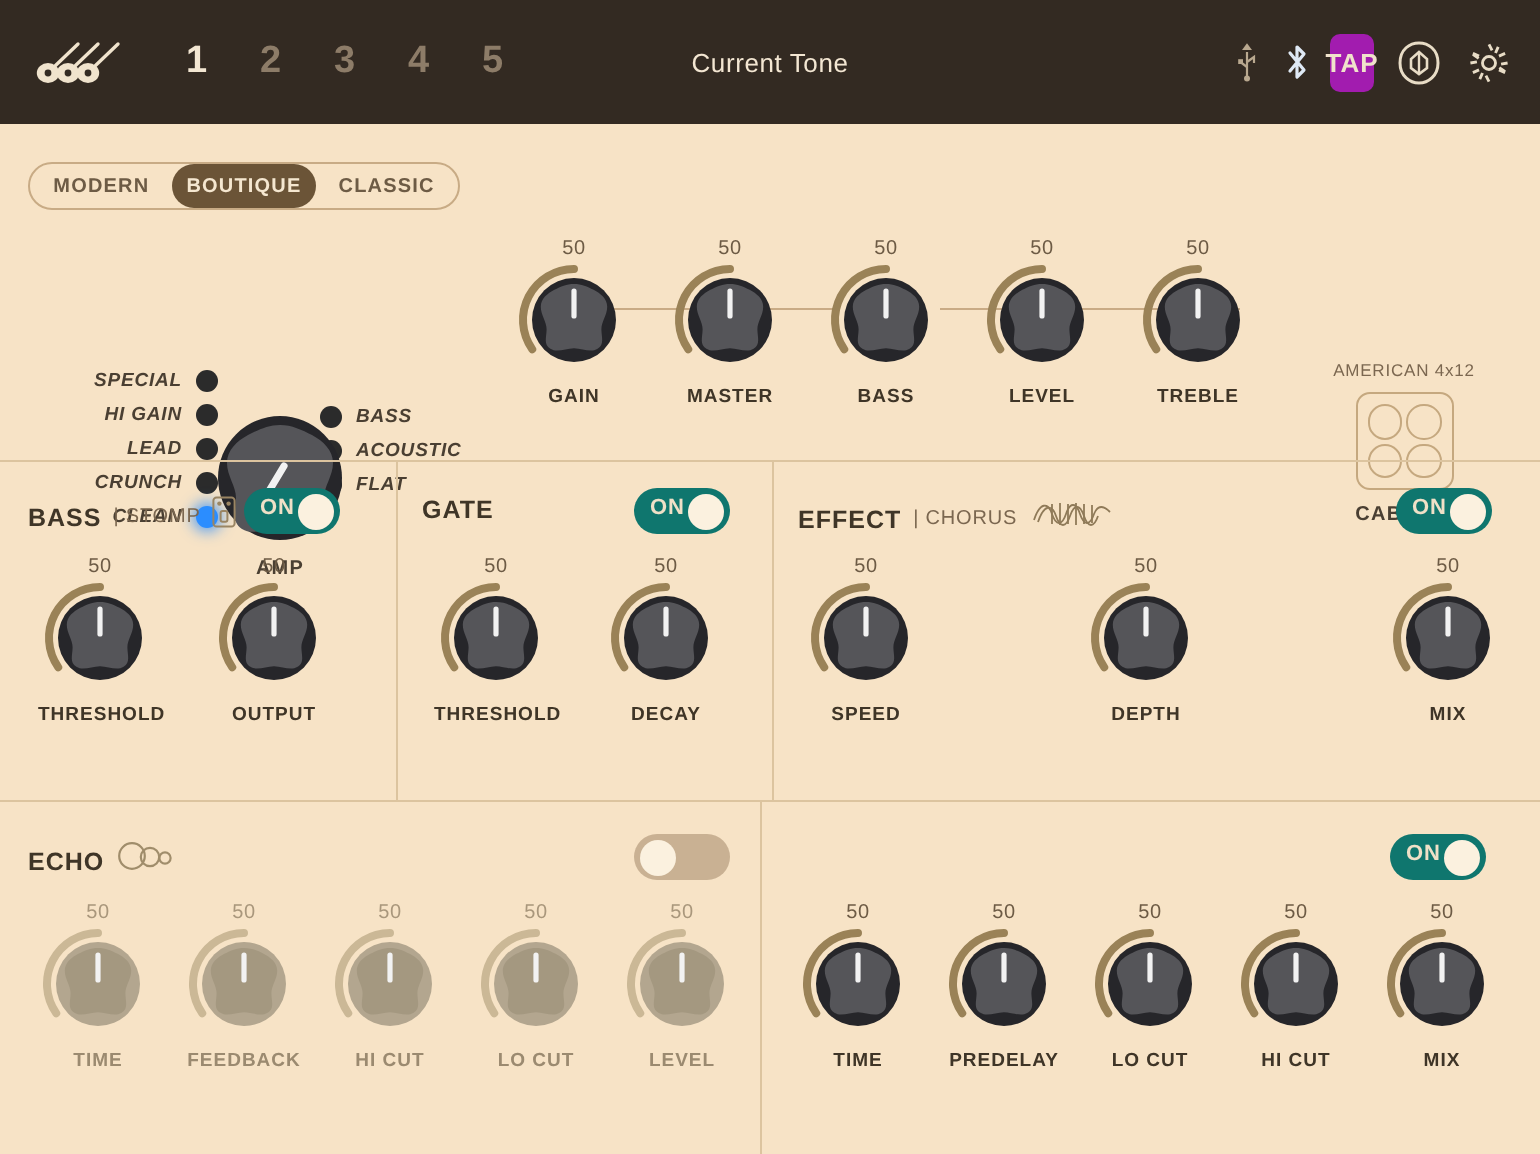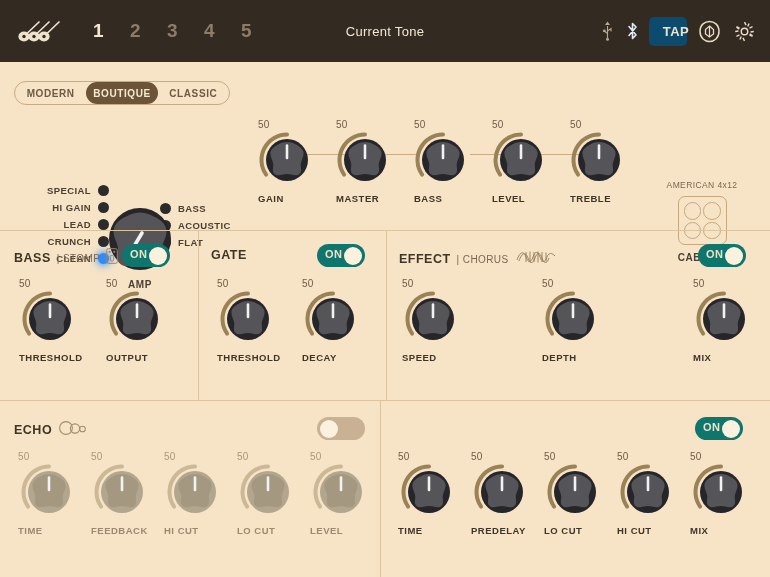"TAP" .tap-btn { background: #0c4a6e -> #a21caf; padding-left: 16px -> none }
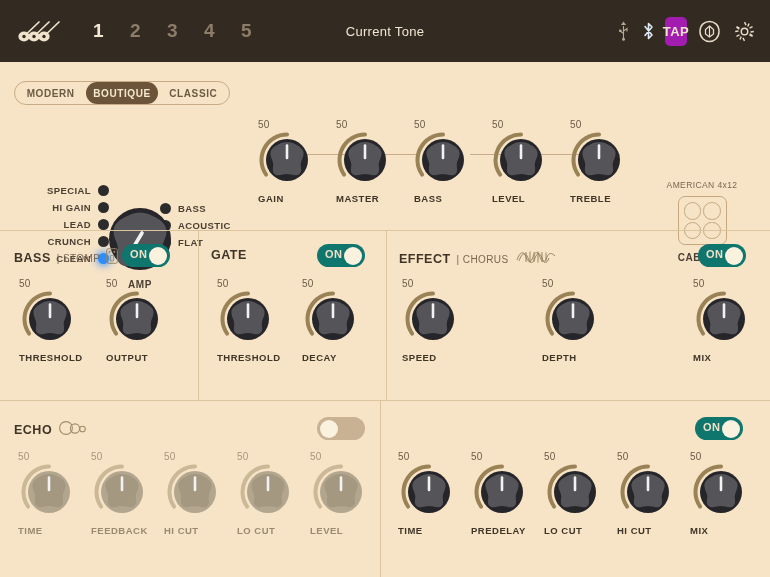"50" .knobwrap { text-align: left -> center }
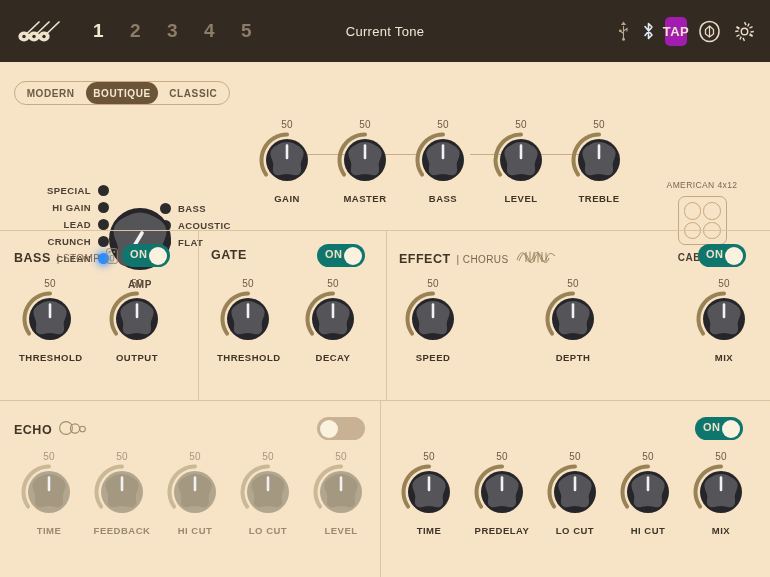"SPECIAL" .led-row { font-style: none -> italic }
